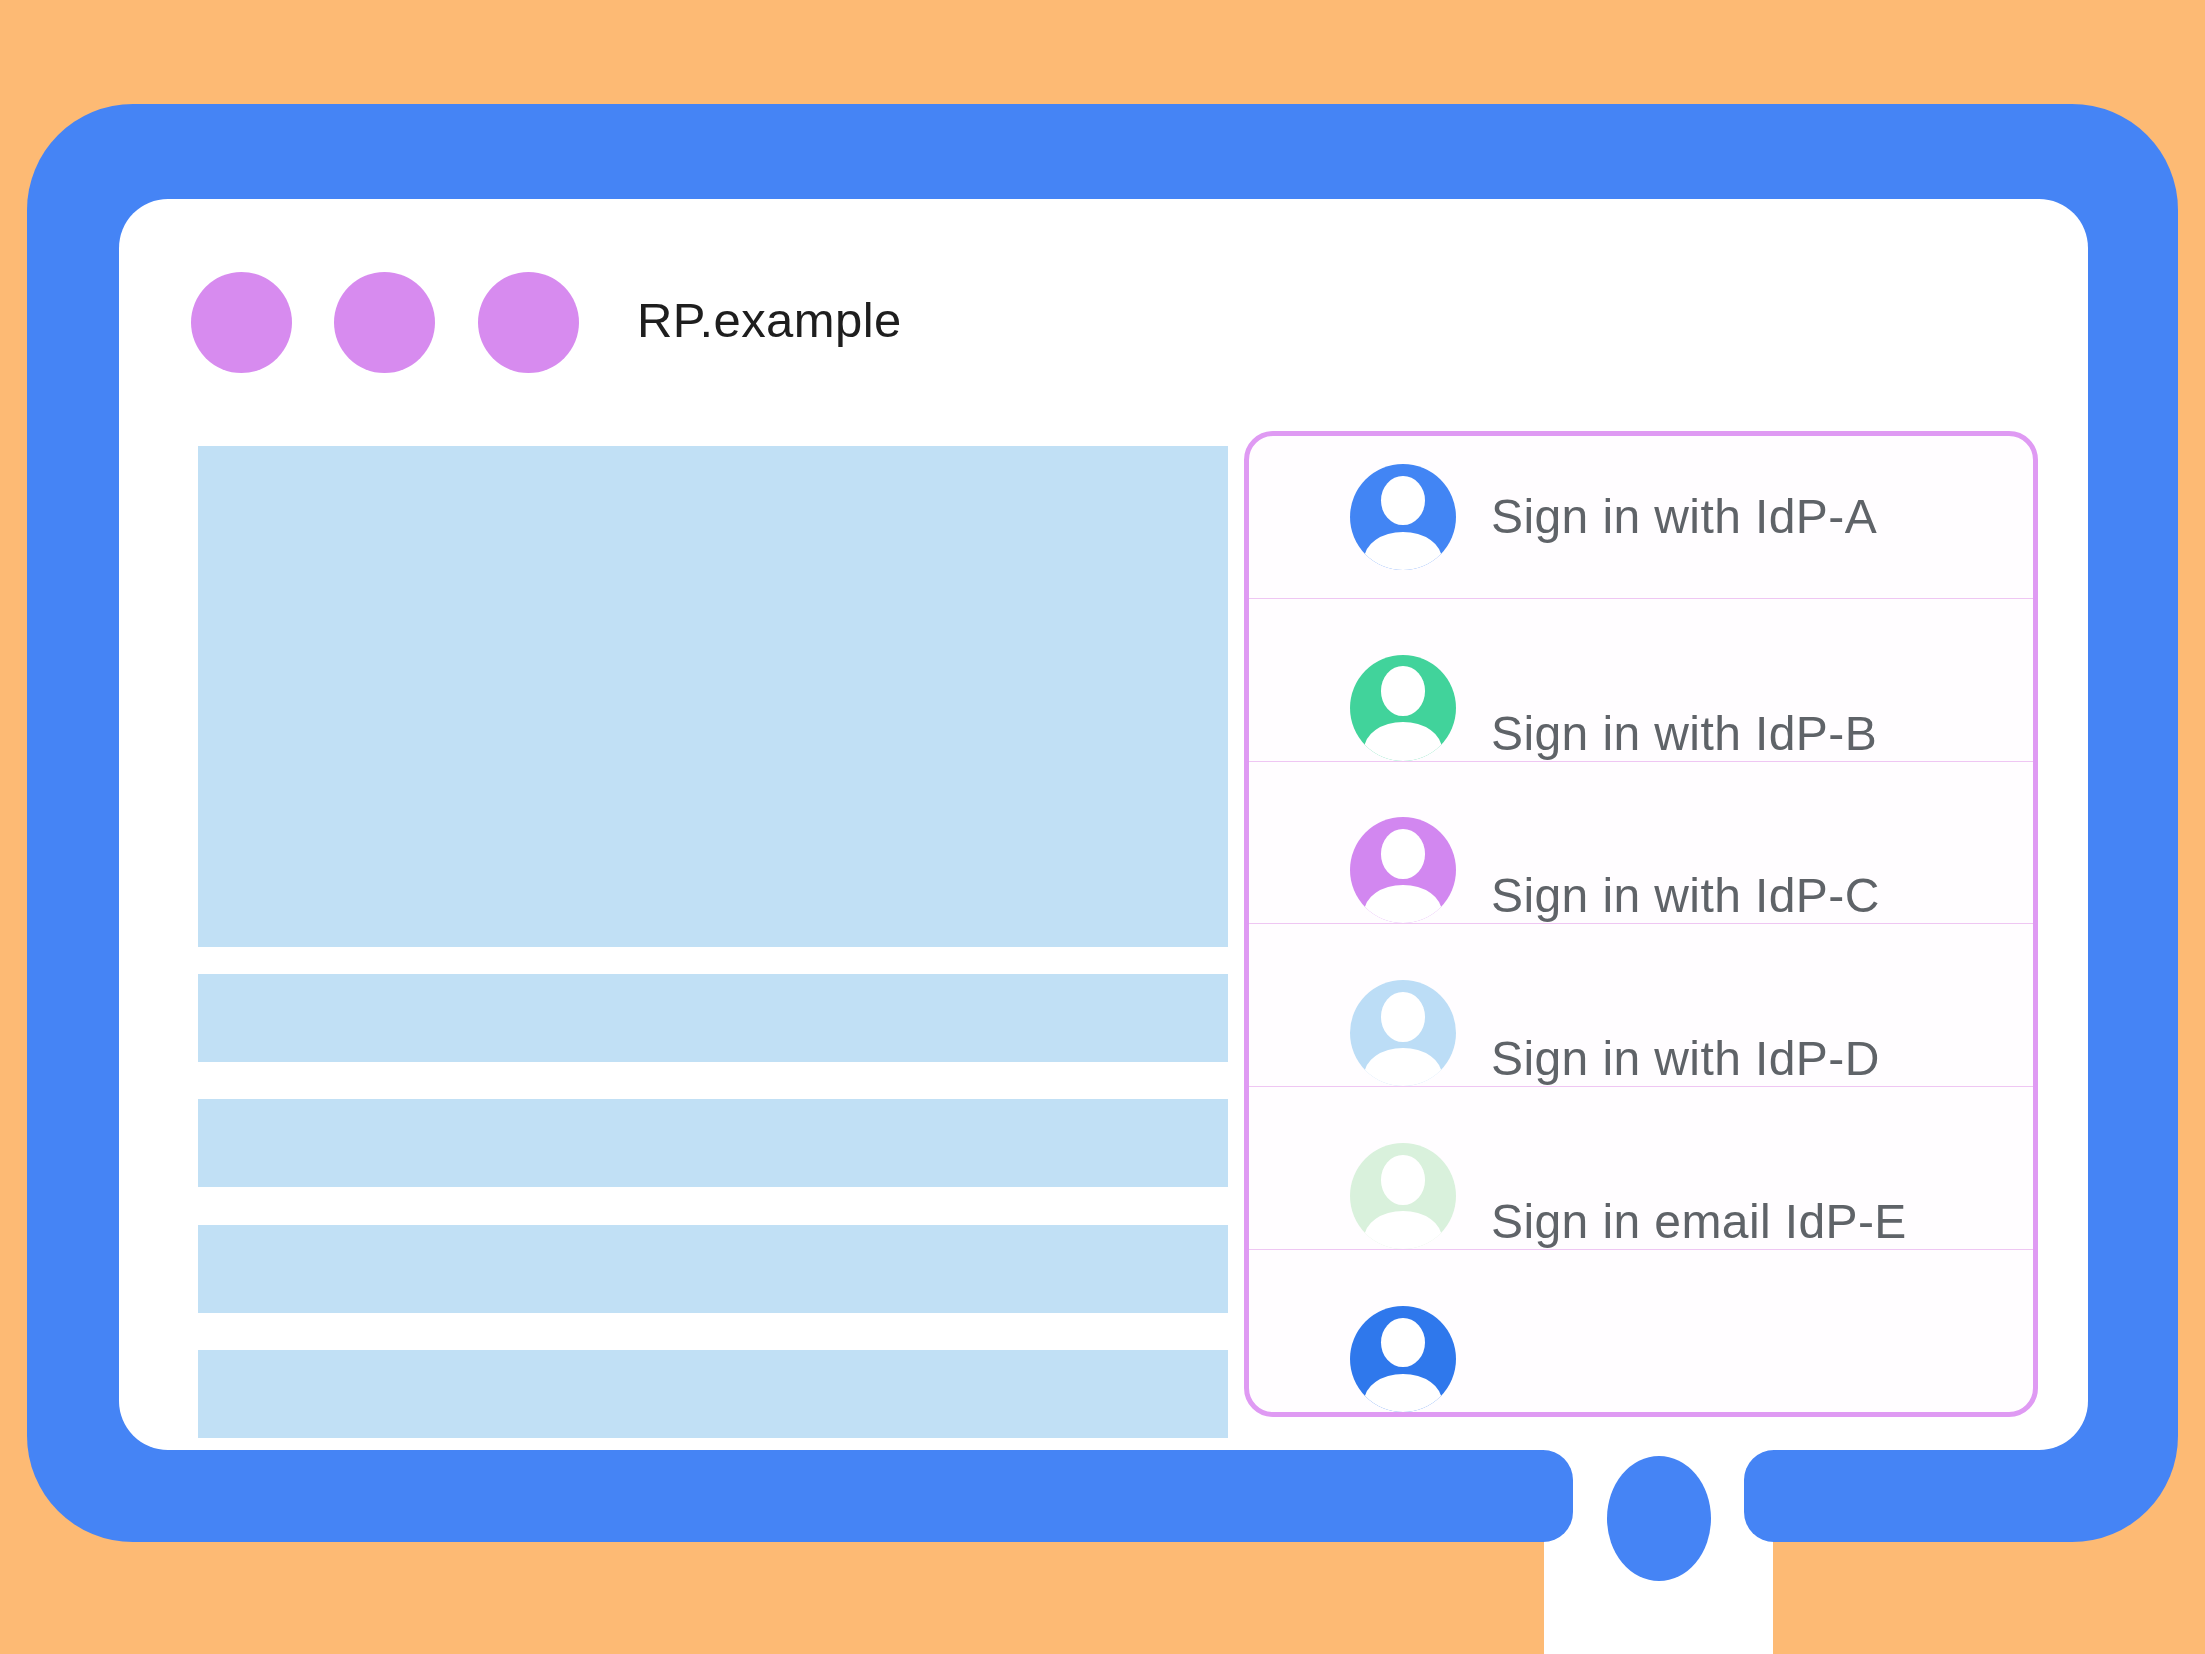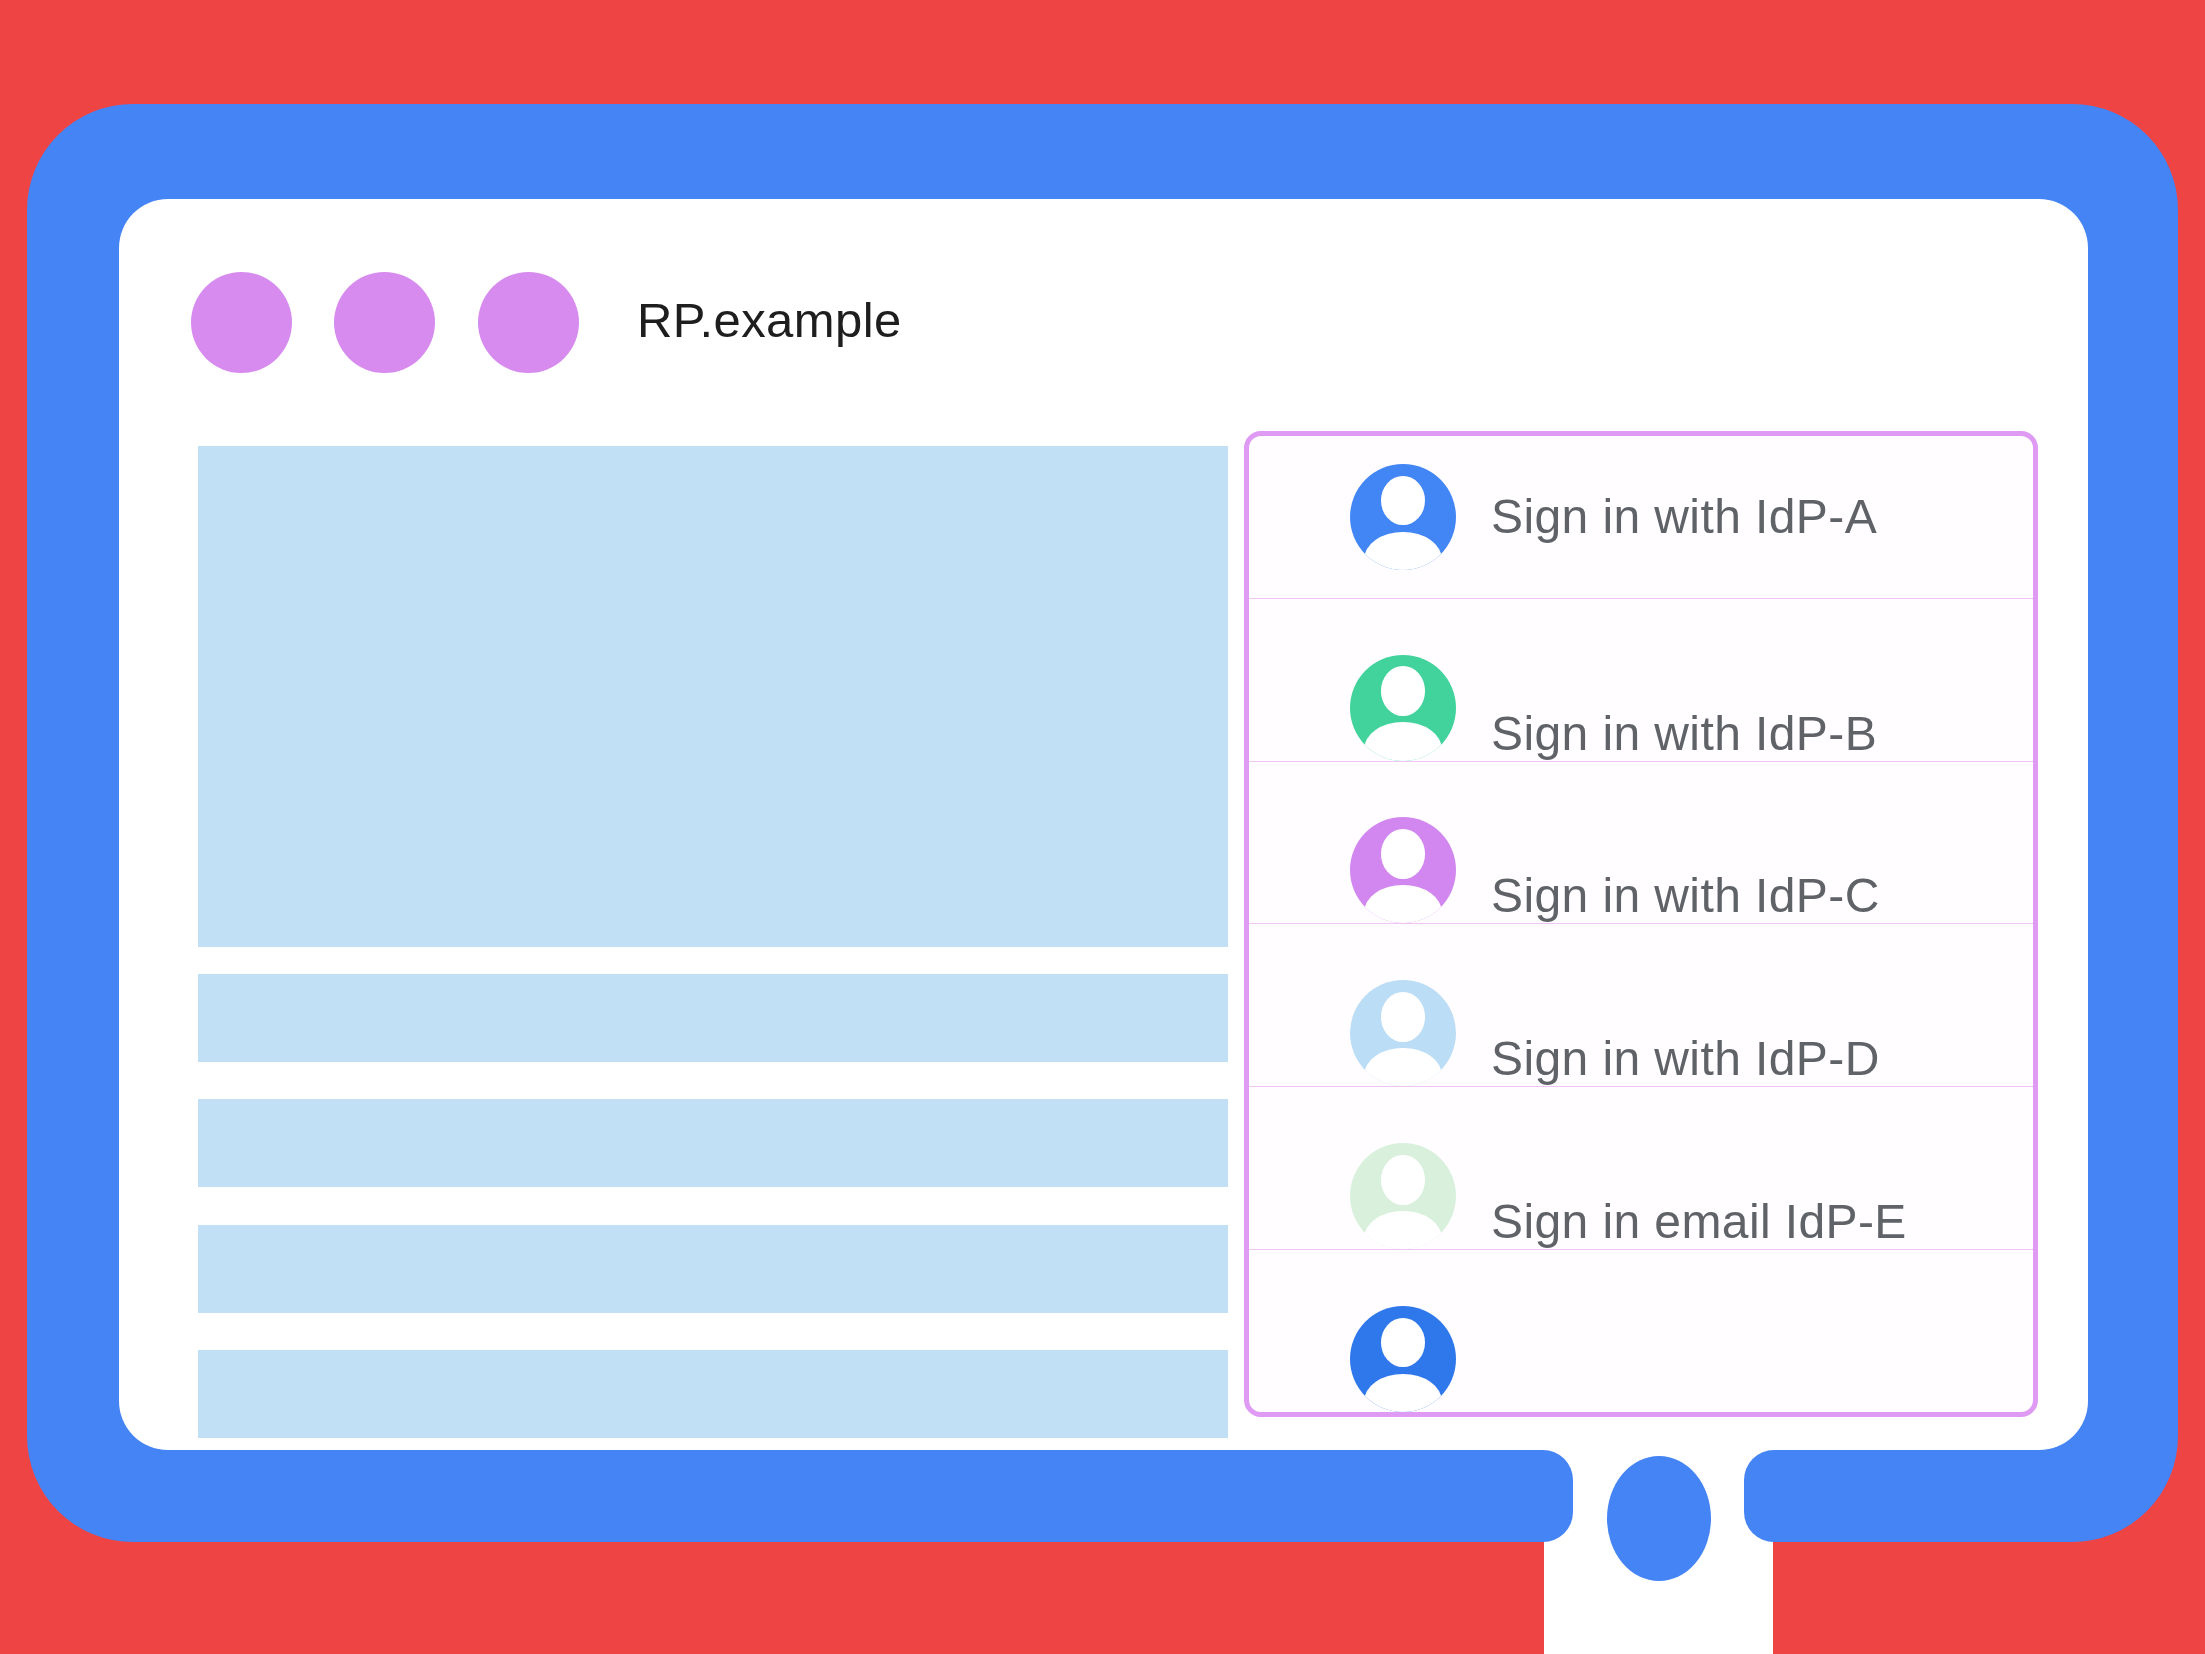"RP.example" #canvas { background: #ef4444 -> #fdba74 }
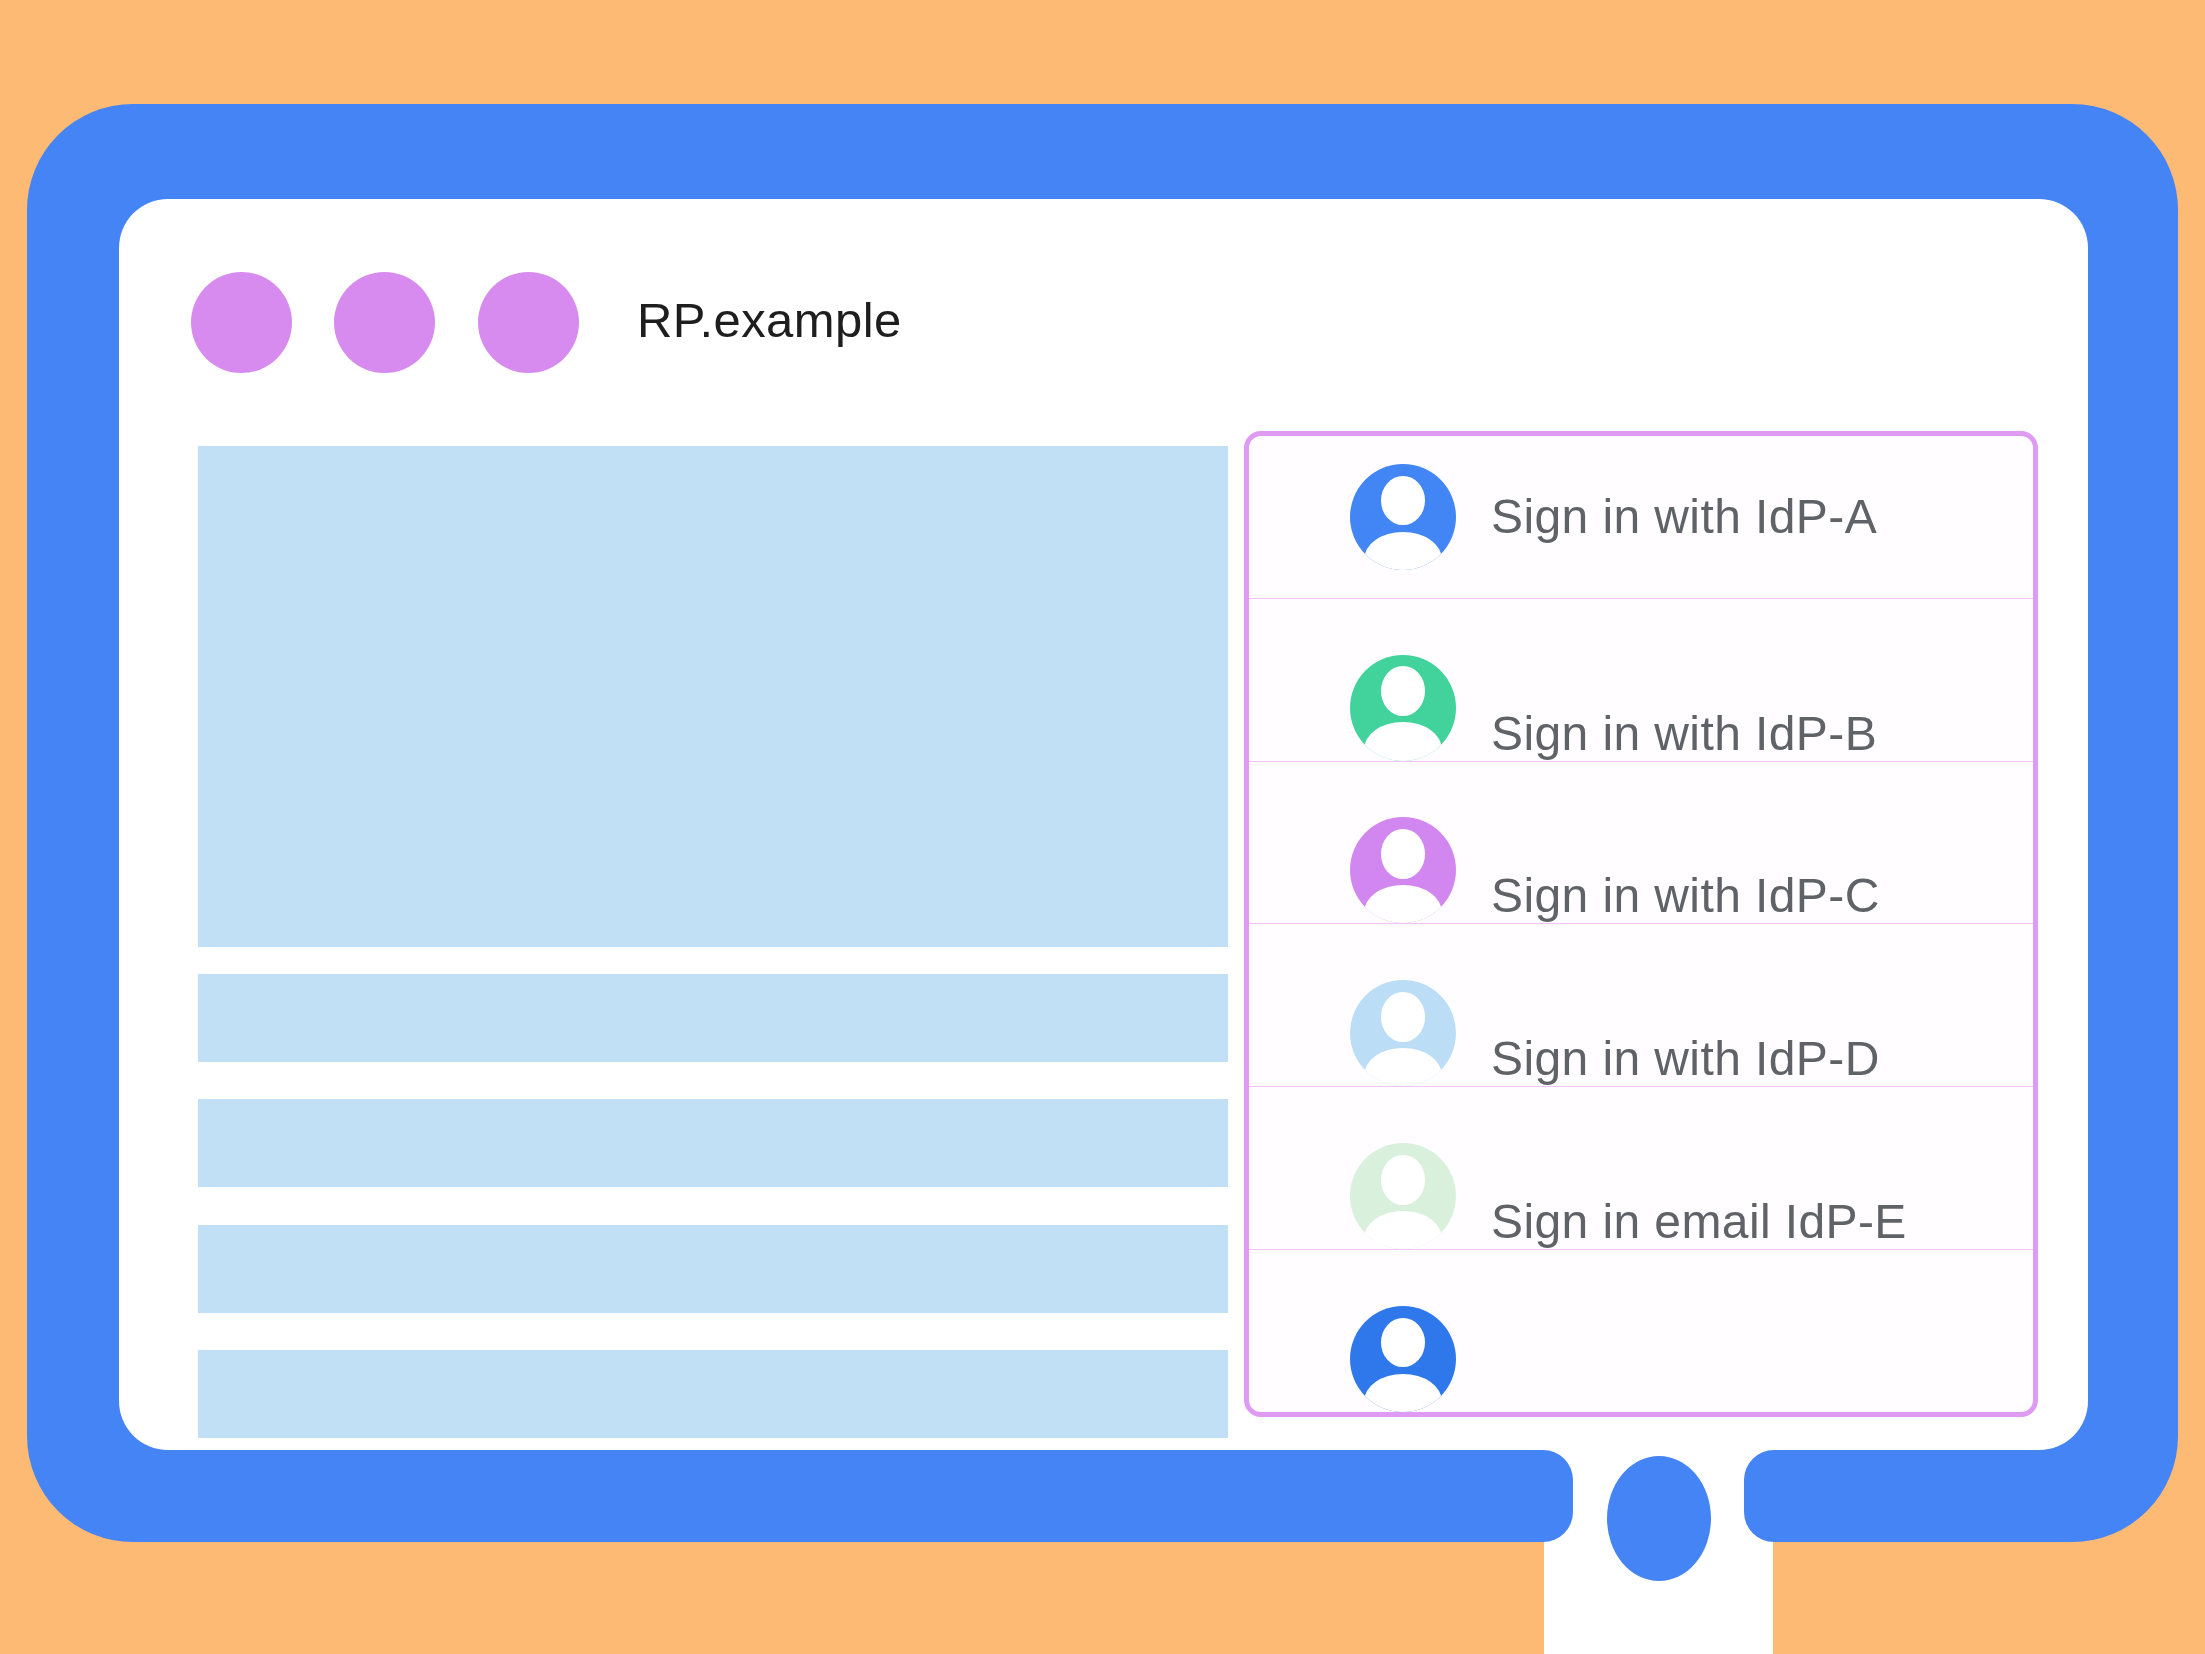"Sign in with IdP-A" .panel { border-radius: 17px -> 29px }
